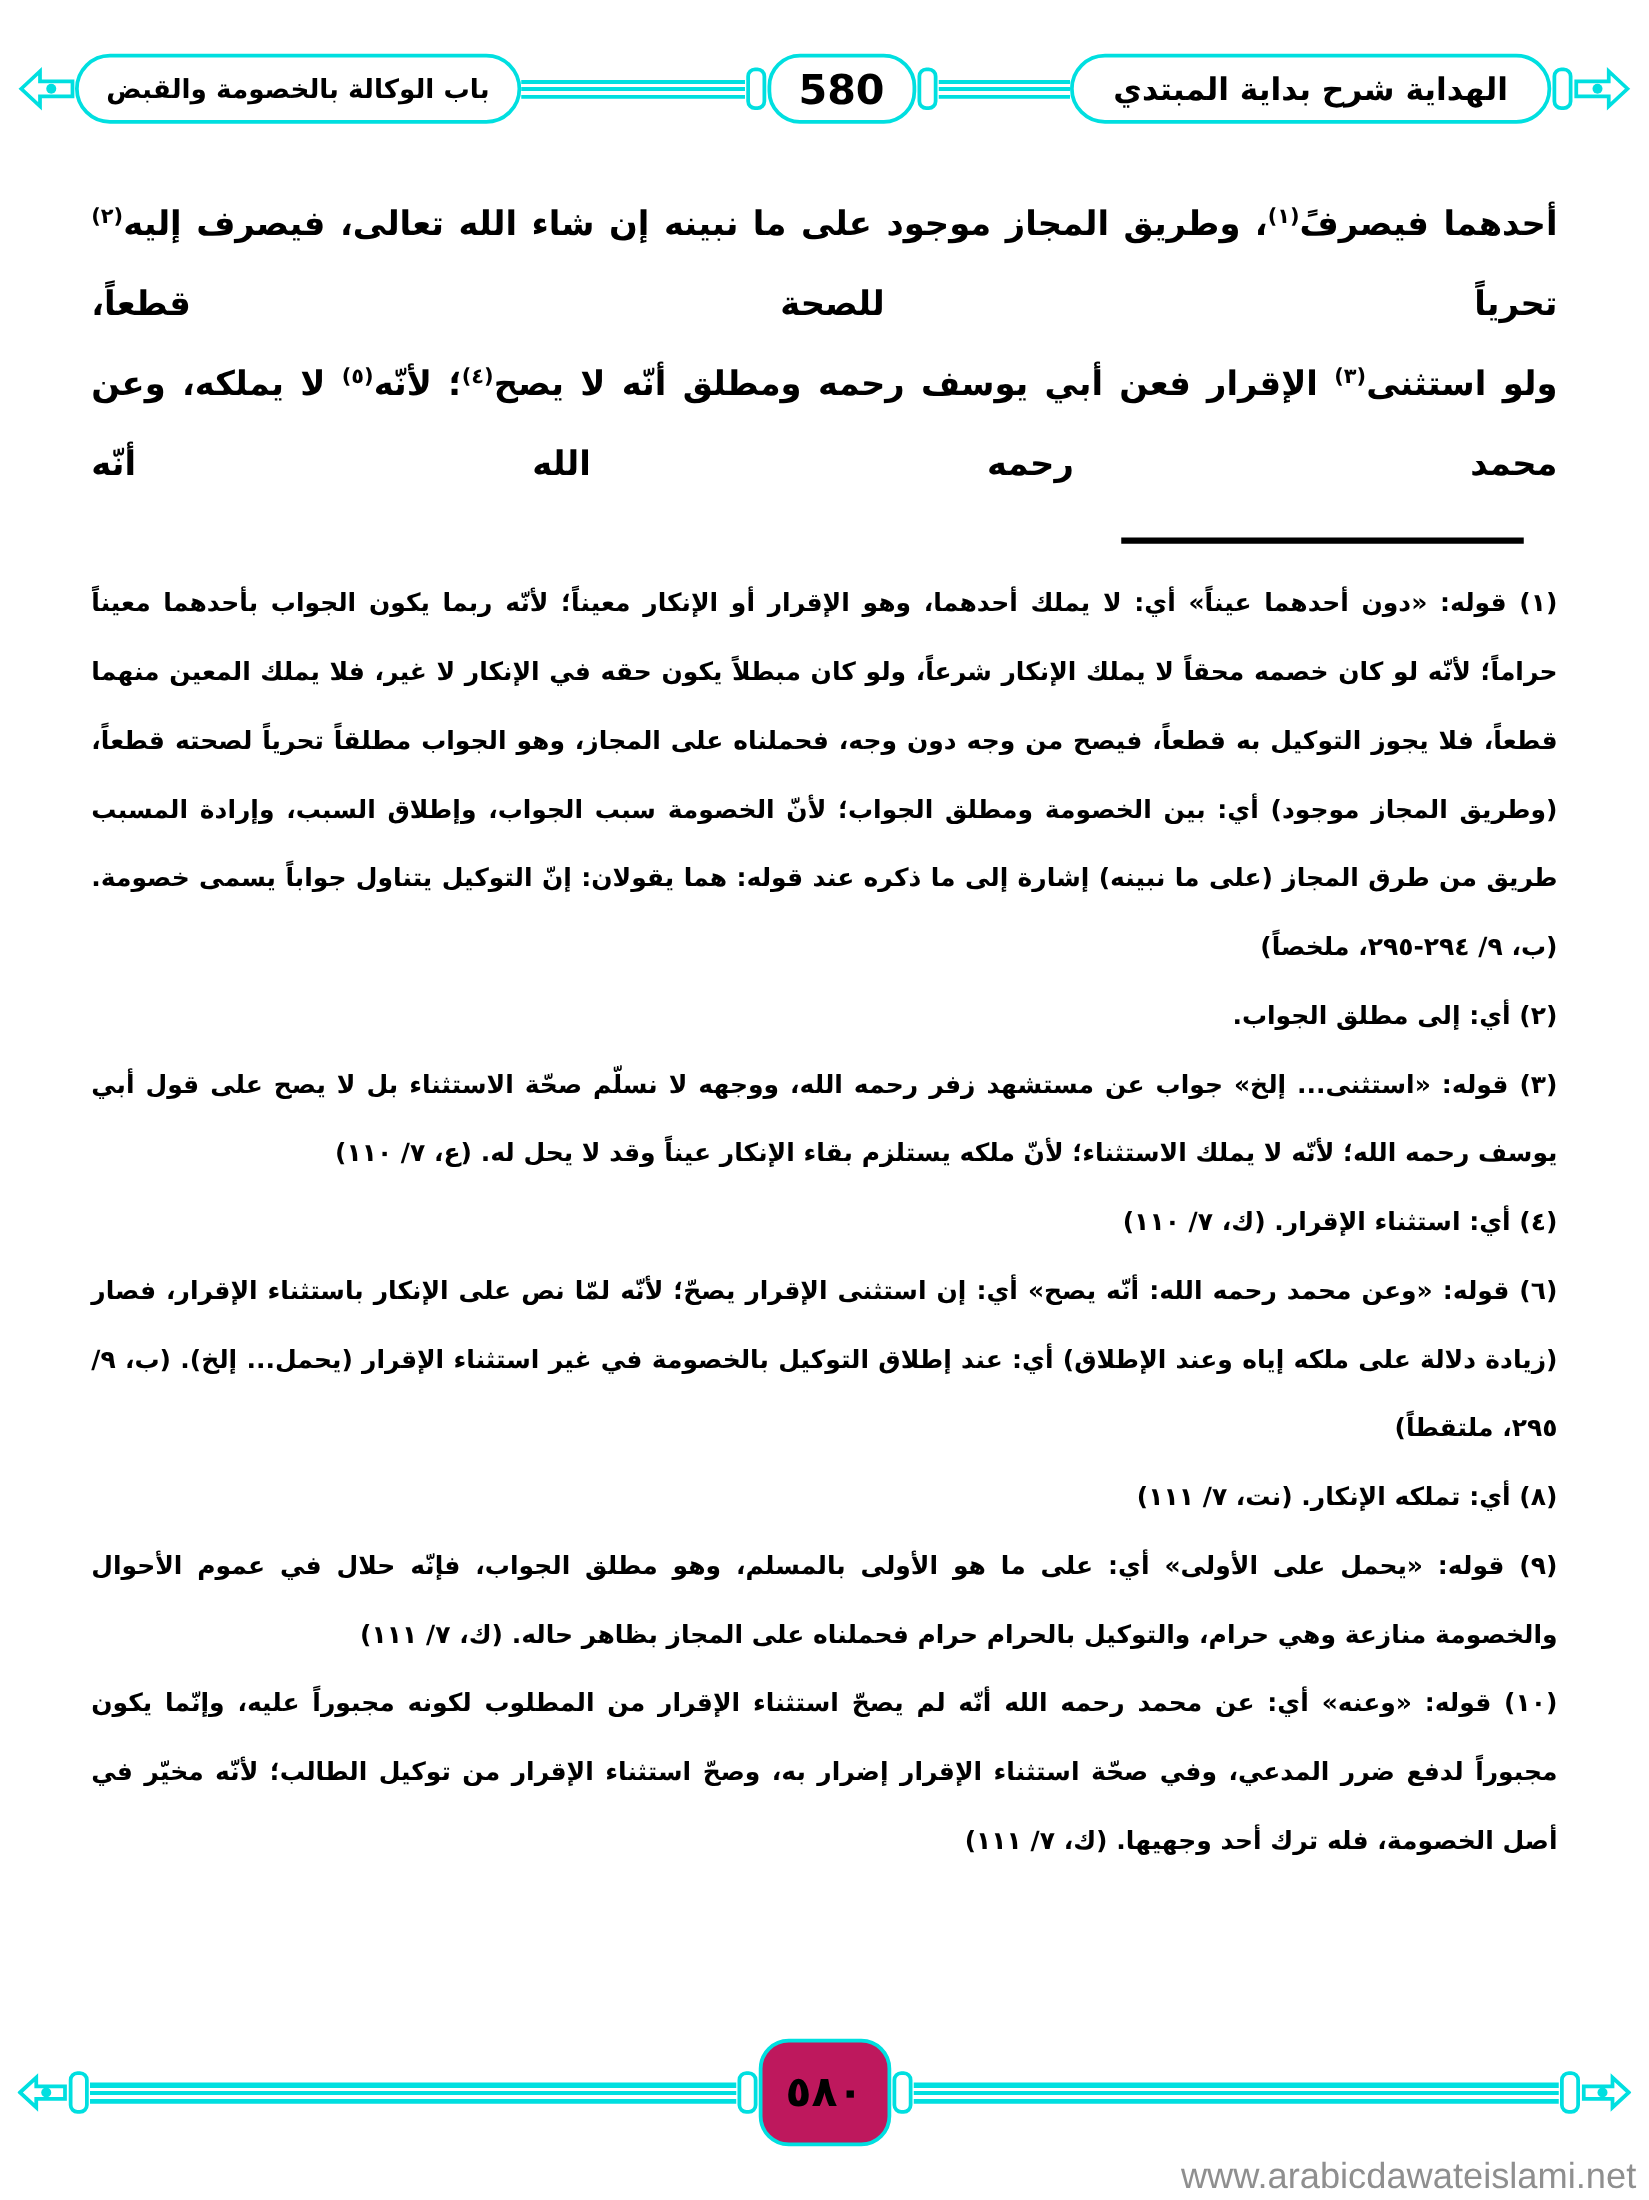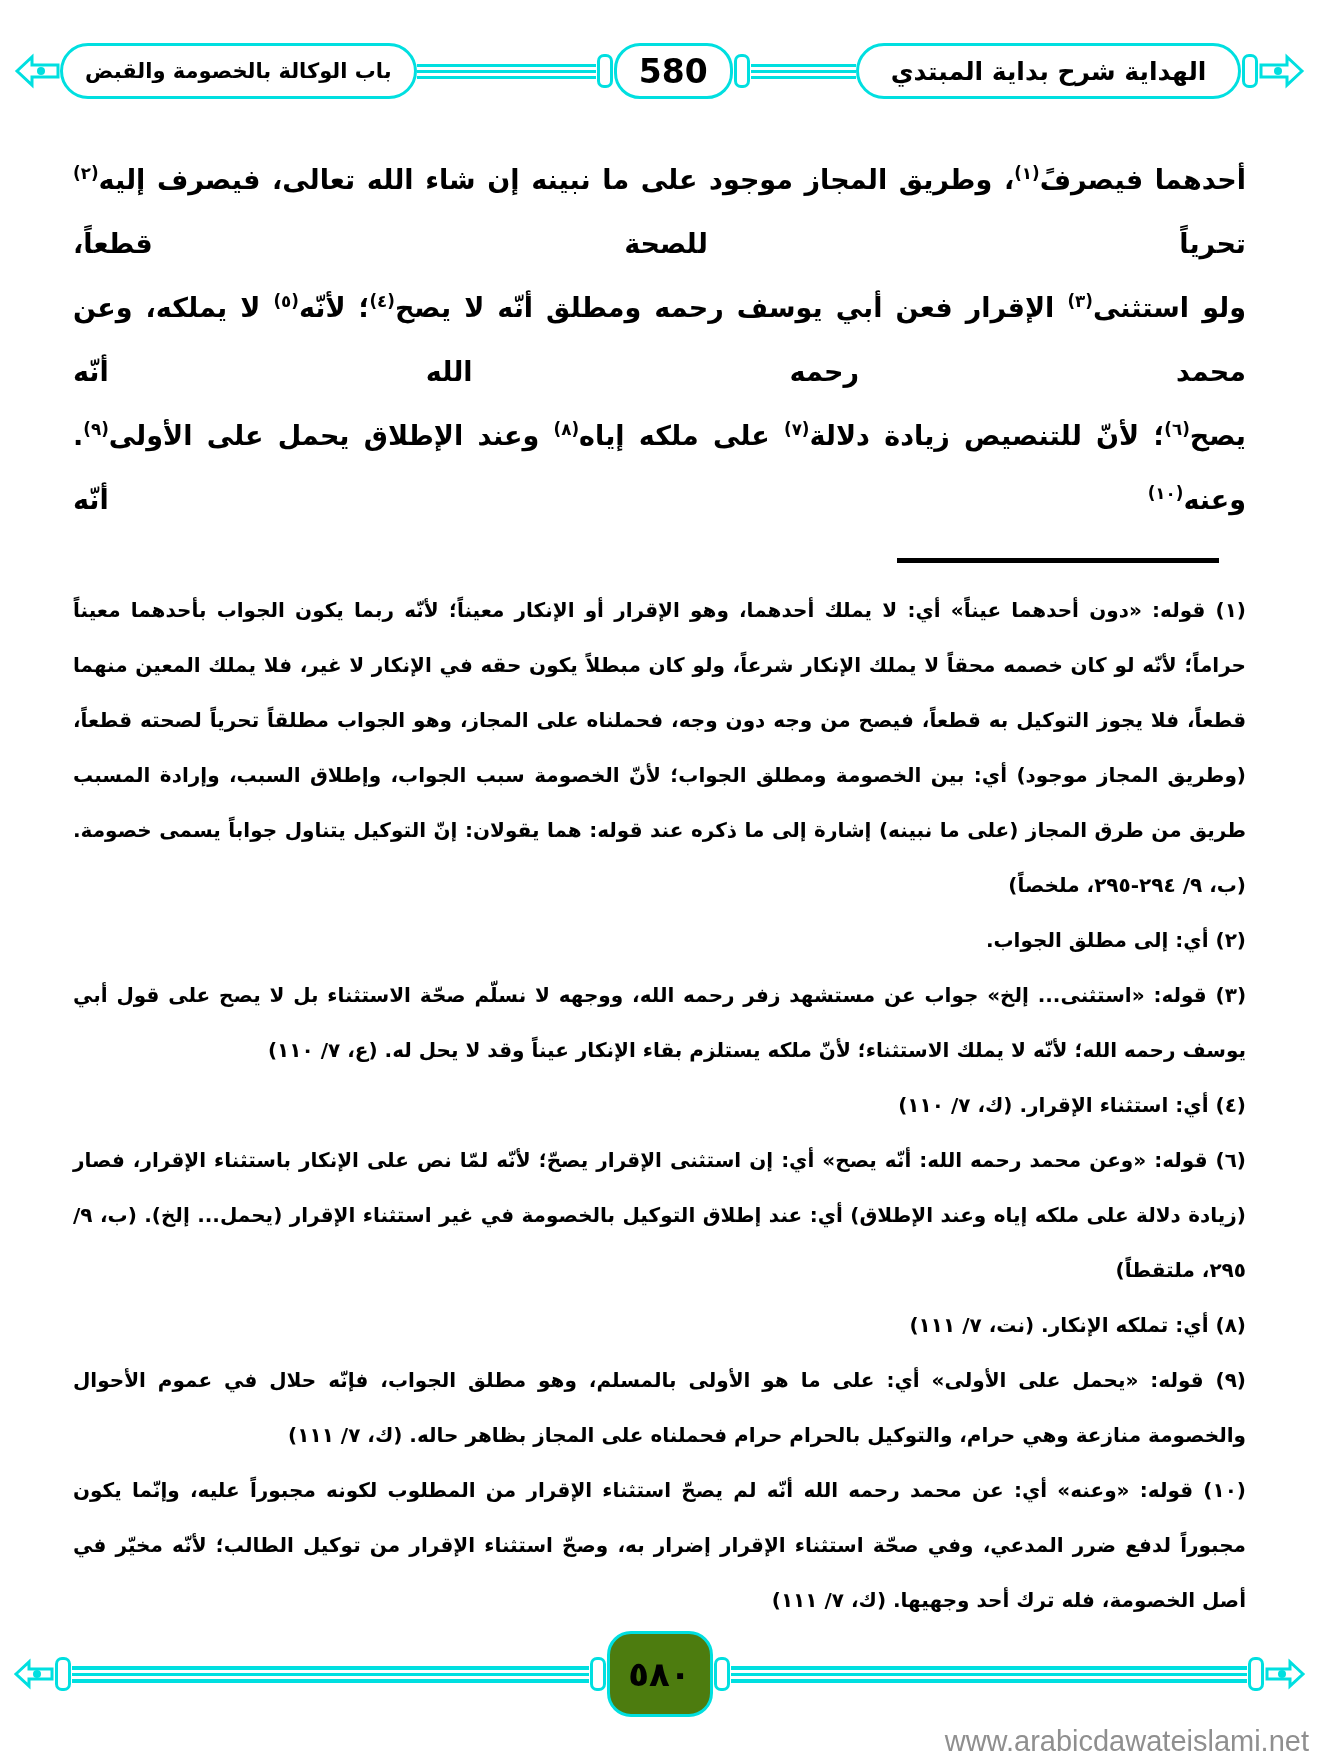"يصح(٦)؛ لأنّ للتنصيص زيادة دلالة(٧)" div.body-line { html: <div><span>يصح</span><sup>(٦)</sup><span>؛ لأنّ للتنصيص زيادة دلالة</span><sup>(٧)</sup><span> على ملكه إياه</span><sup>(٨)</sup><span> وعند الإطلاق يحمل على الأولى</span><sup>(٩)</sup><span>. وعنه</span><sup>(١٠)</sup><span> أنّه</span></div> -> none }
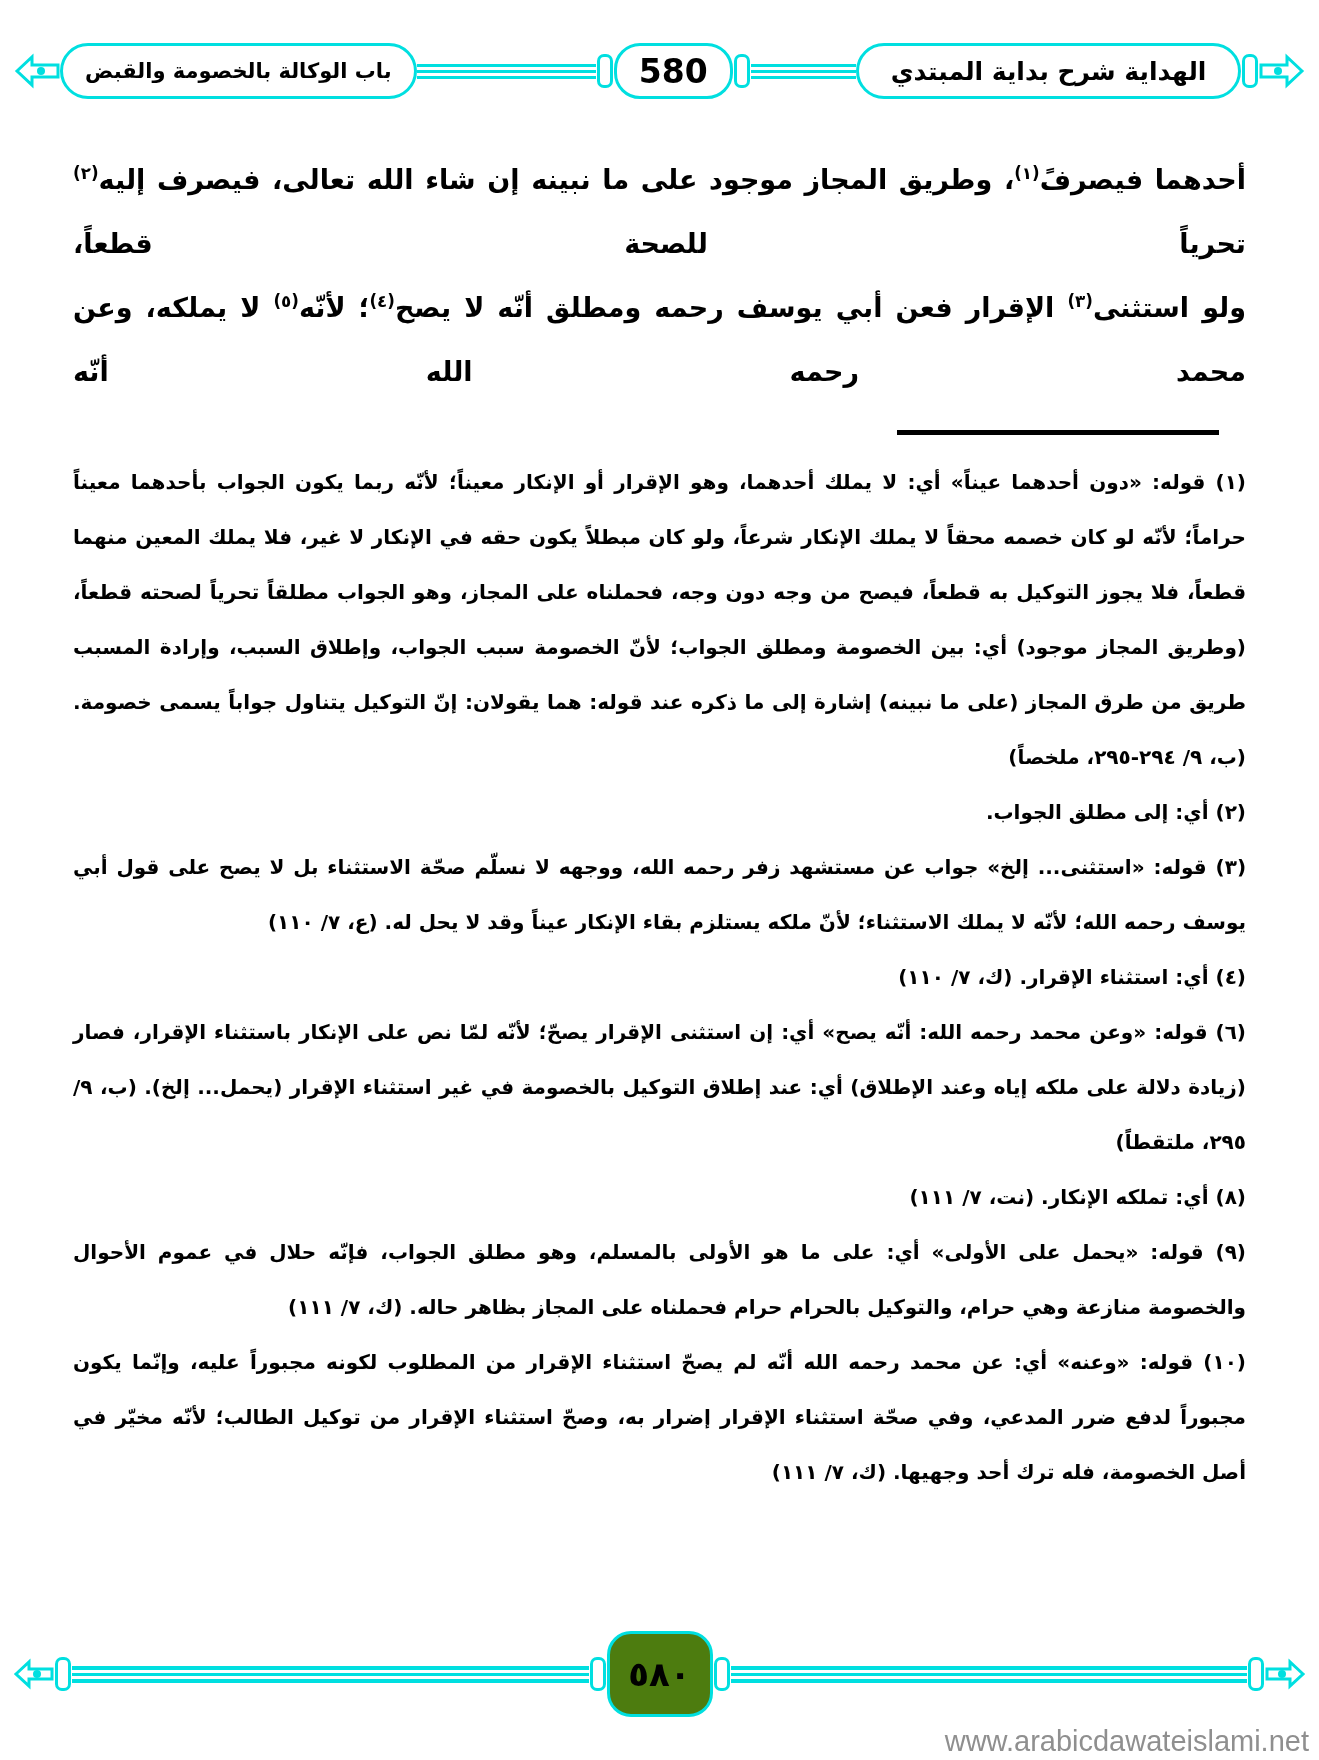"٥٨٠" .badge-ar { background: #4d7c0f -> #be185d }
